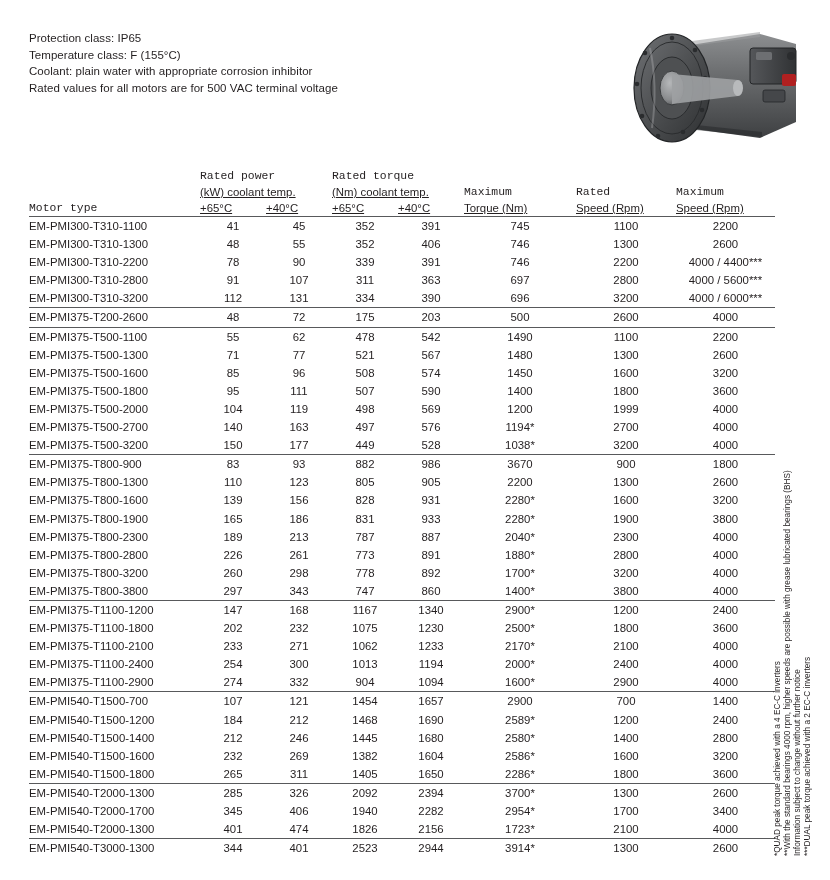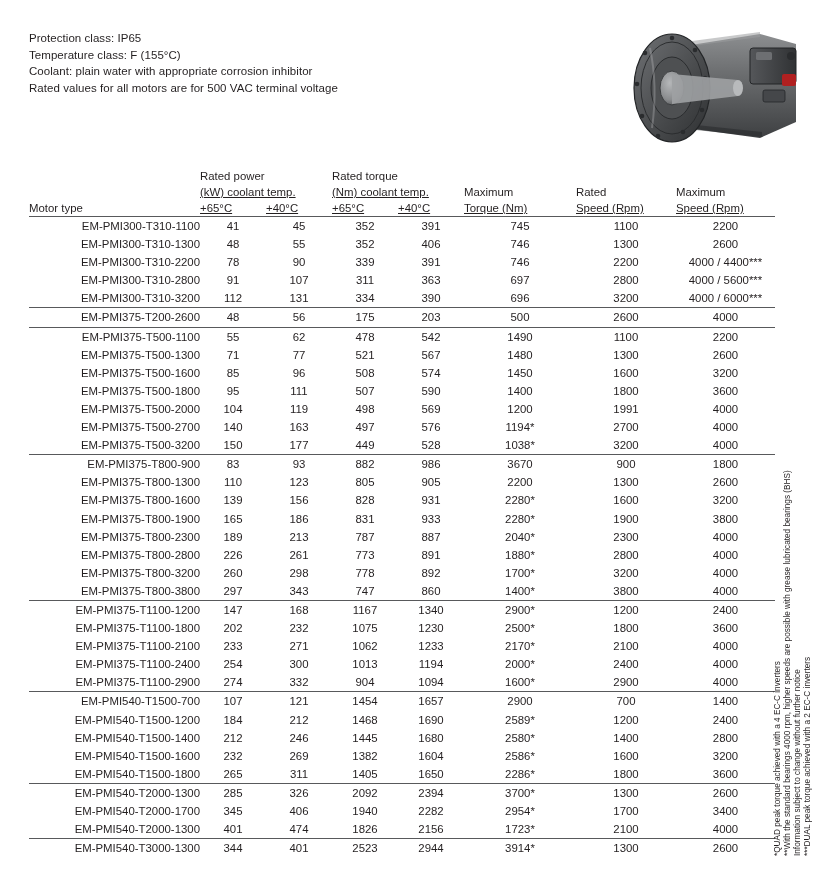"Rated power" .hdr-line { font-family: none -> Liberation Mono, monospace }
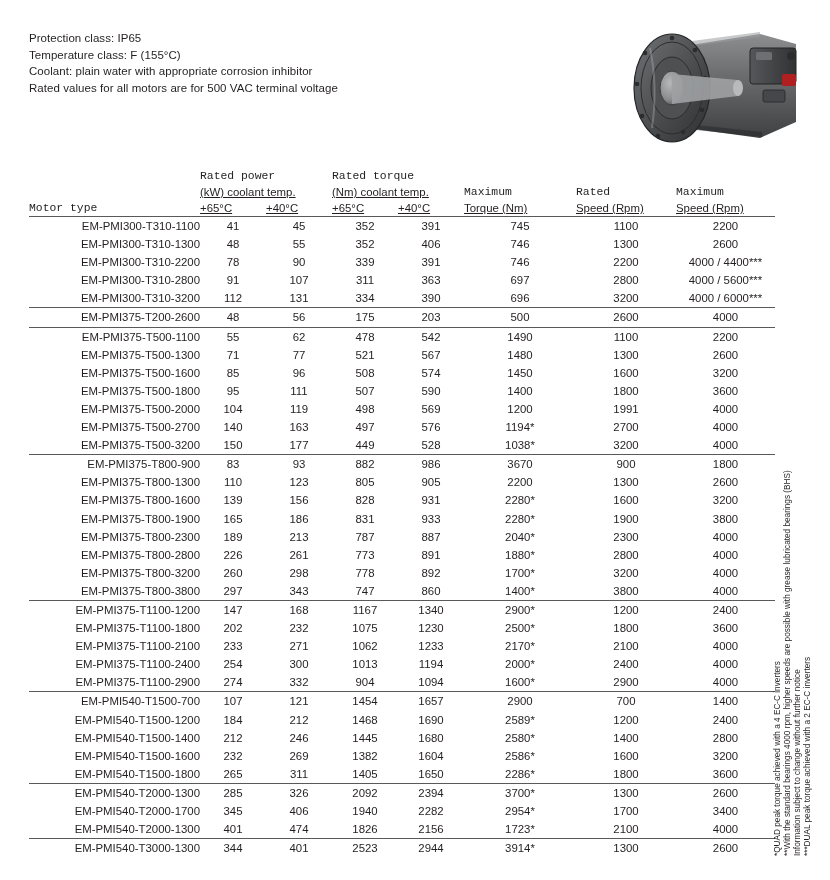"EM-PMI300-T310-1100" td.name { text-align: right -> left }
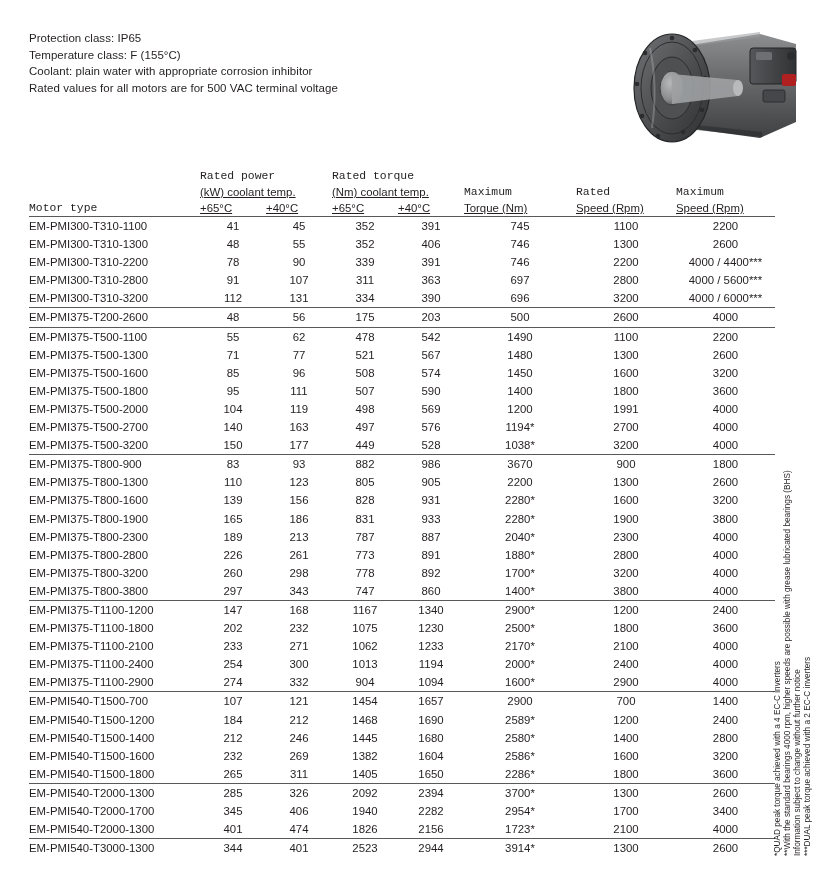"56" td.num { text: 56 -> 72 }
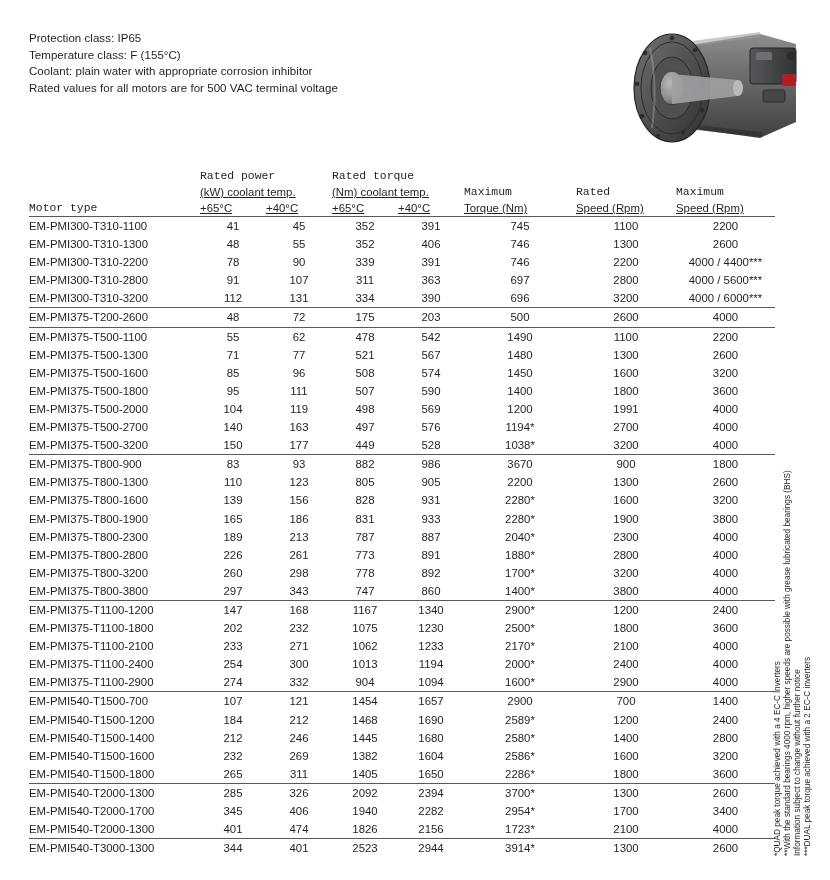"1991" td.num { text: 1991 -> 1999 }
